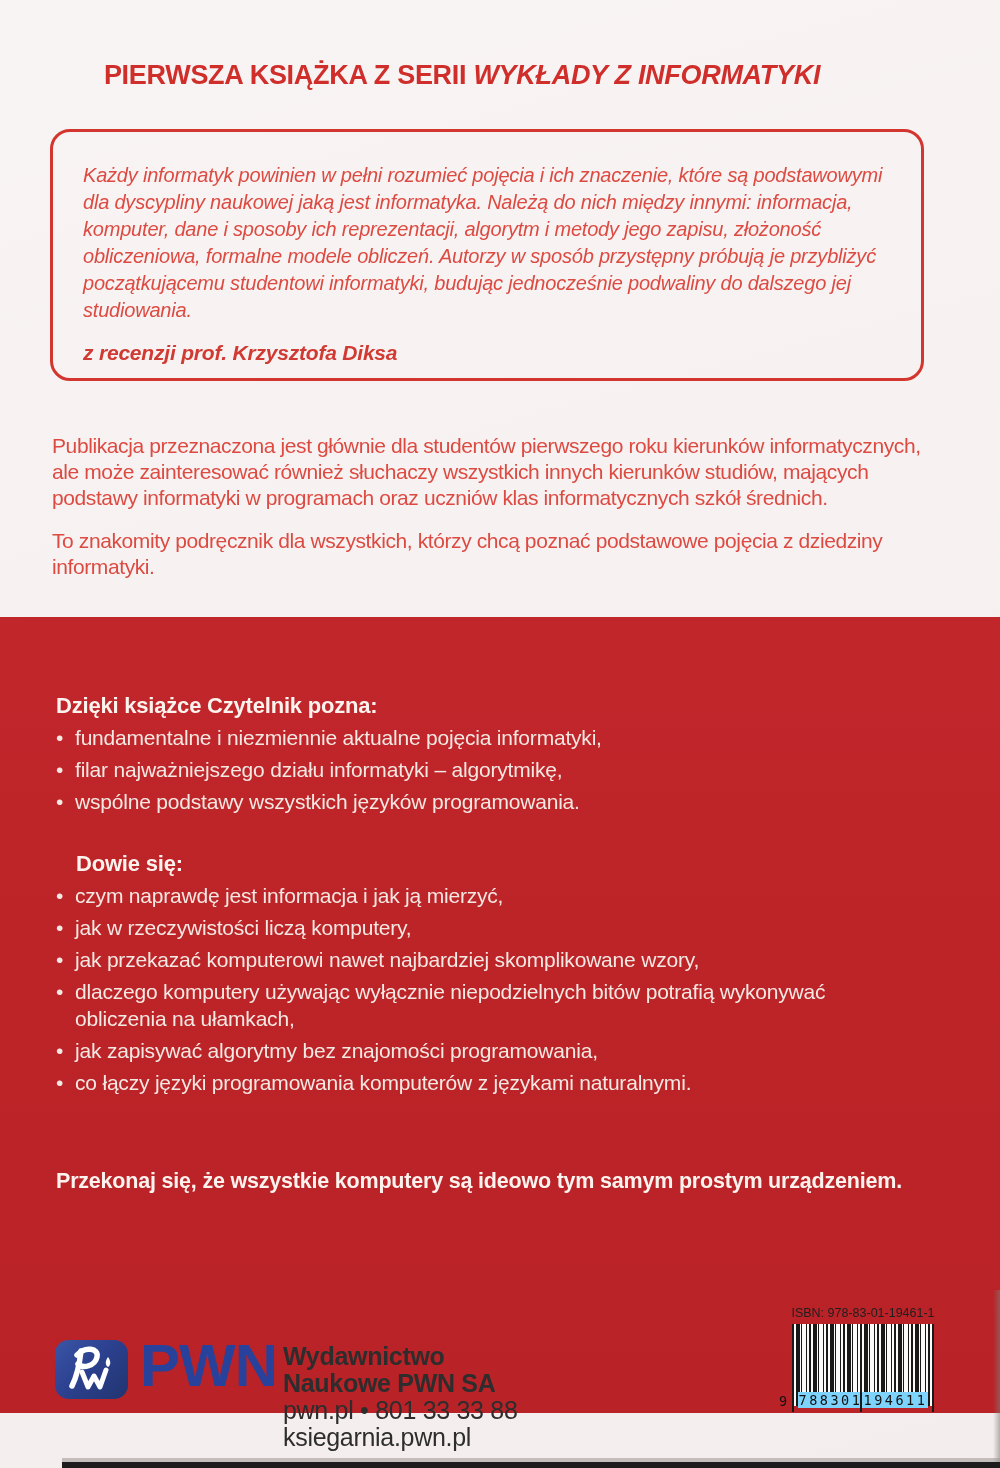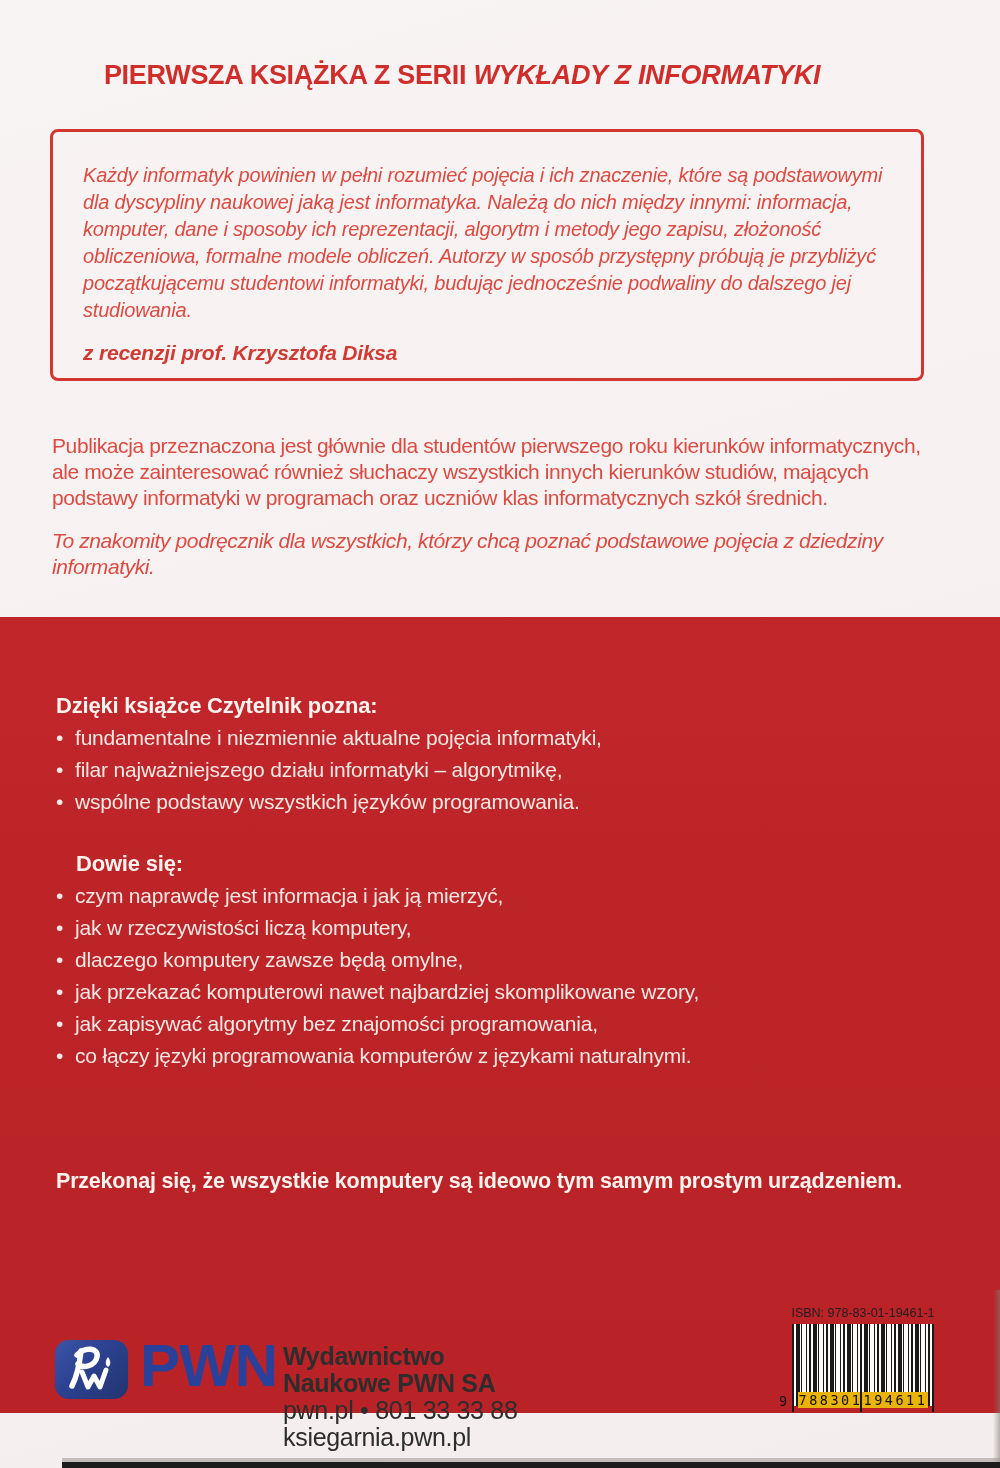"Każdy informatyk powinien w pełni" .quote-box { border-radius: 8px -> 20px }
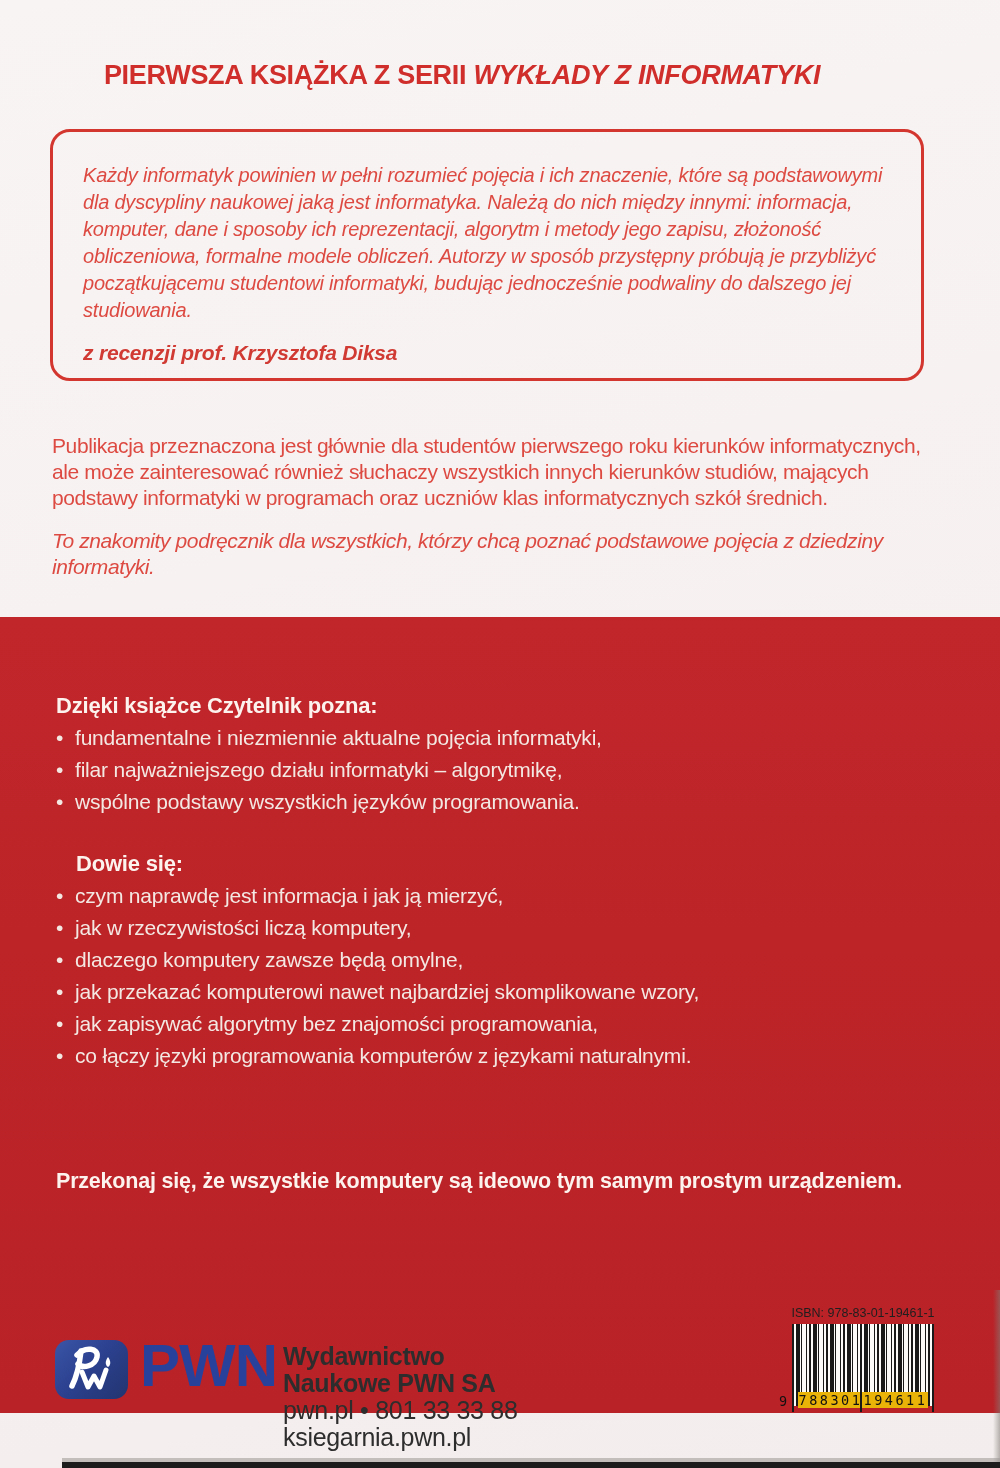"To znakomity podręcznik dla wszystkich," .para2 { font-style: italic -> none }
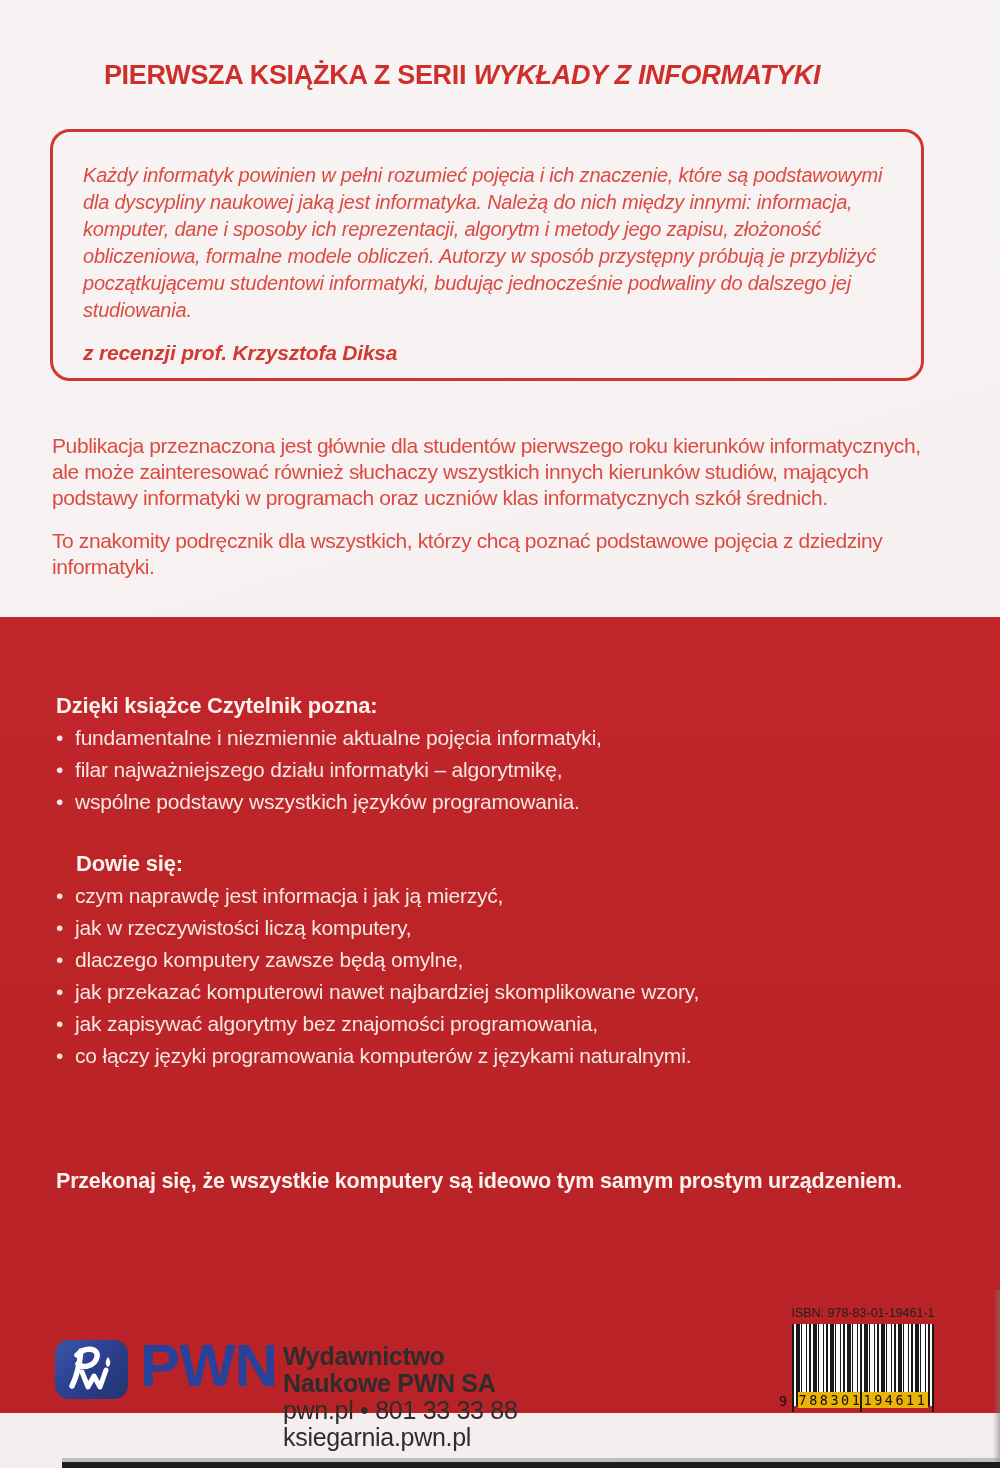"dlaczego komputery zawsze będą omylne," li { html: <li>dlaczego komputery zawsze będą omylne,</li> -> none }
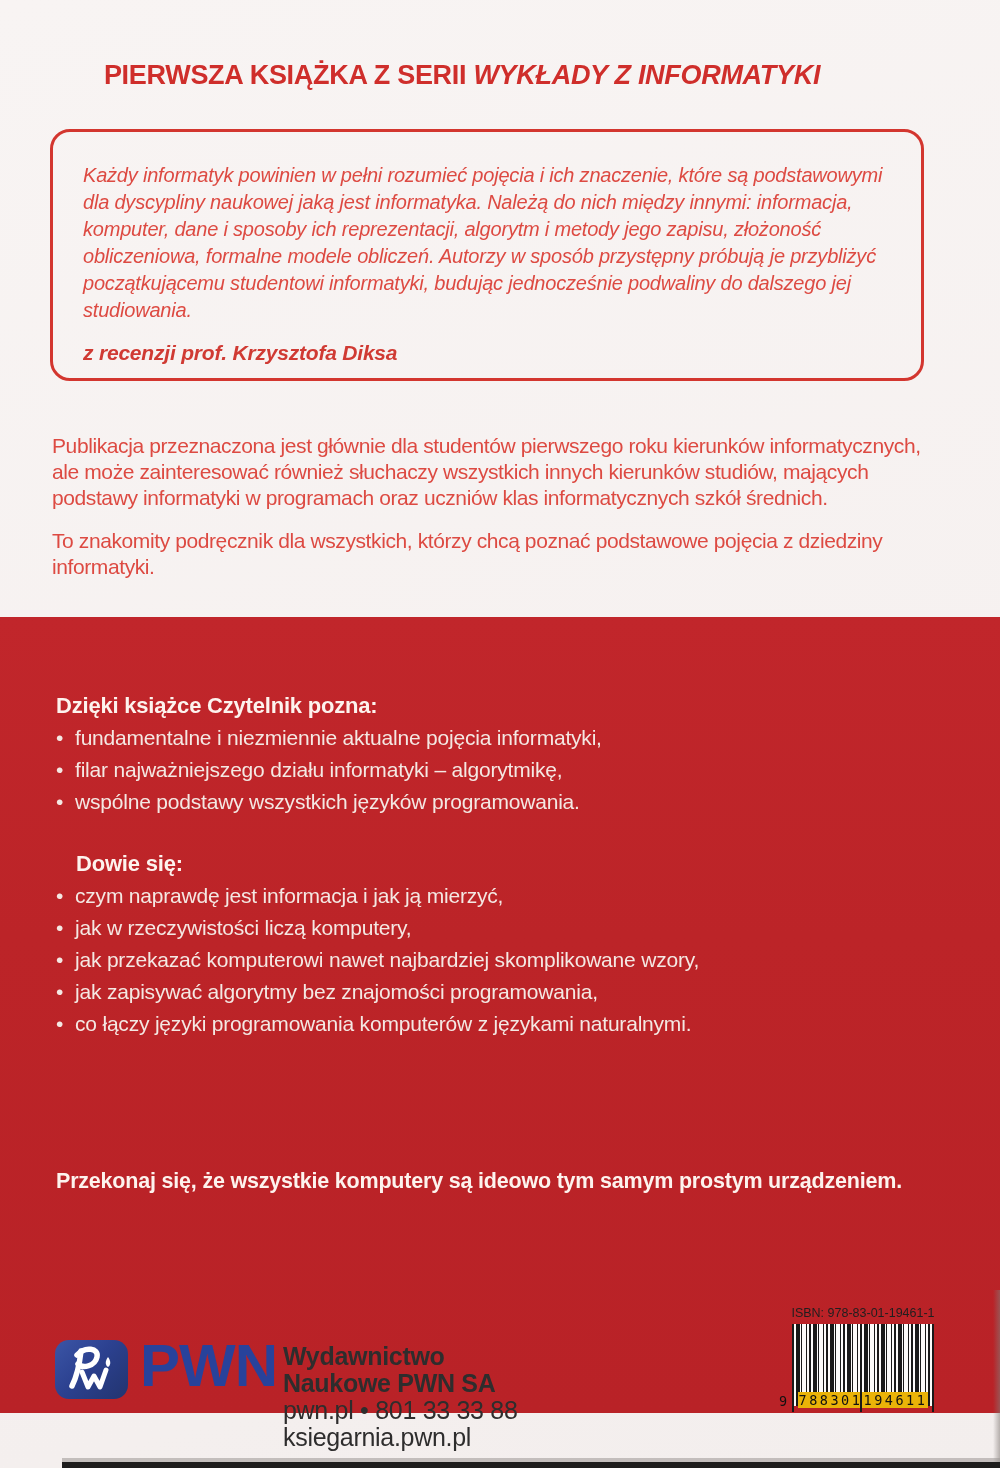"dlaczego komputery używając wyłącznie" li { html: none -> <li>dlaczego komputery używając wyłącznie niepodzielnych bitów potrafią wykonywać obliczenia na ułamkach,</li> }
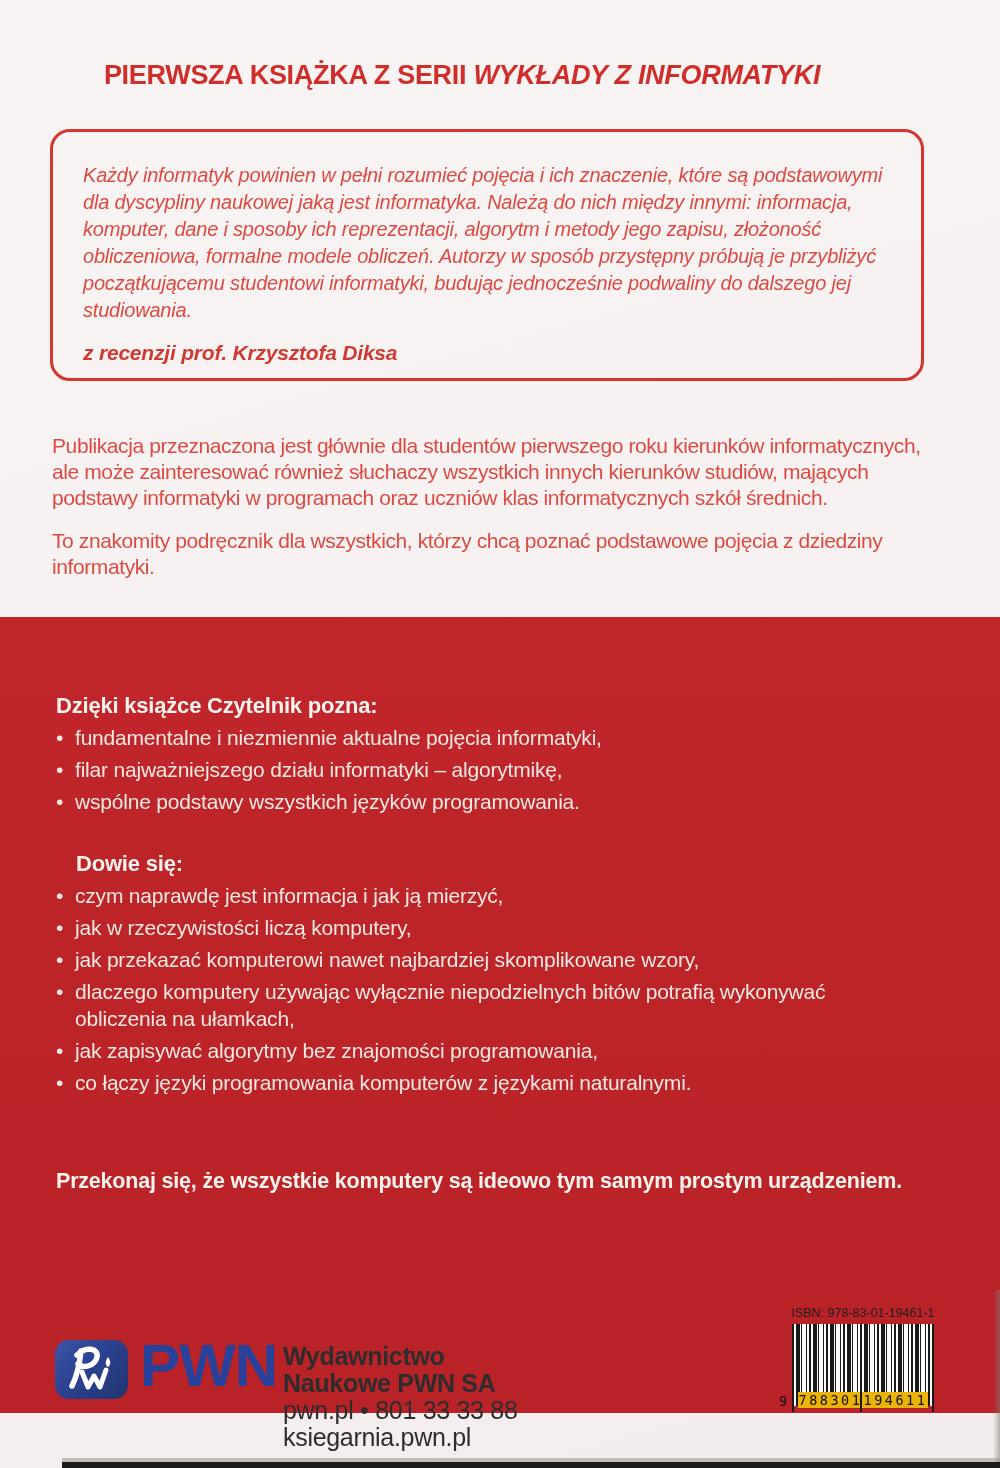"788301" .digit-strip { background: #eab308 -> #7dd3fc }
